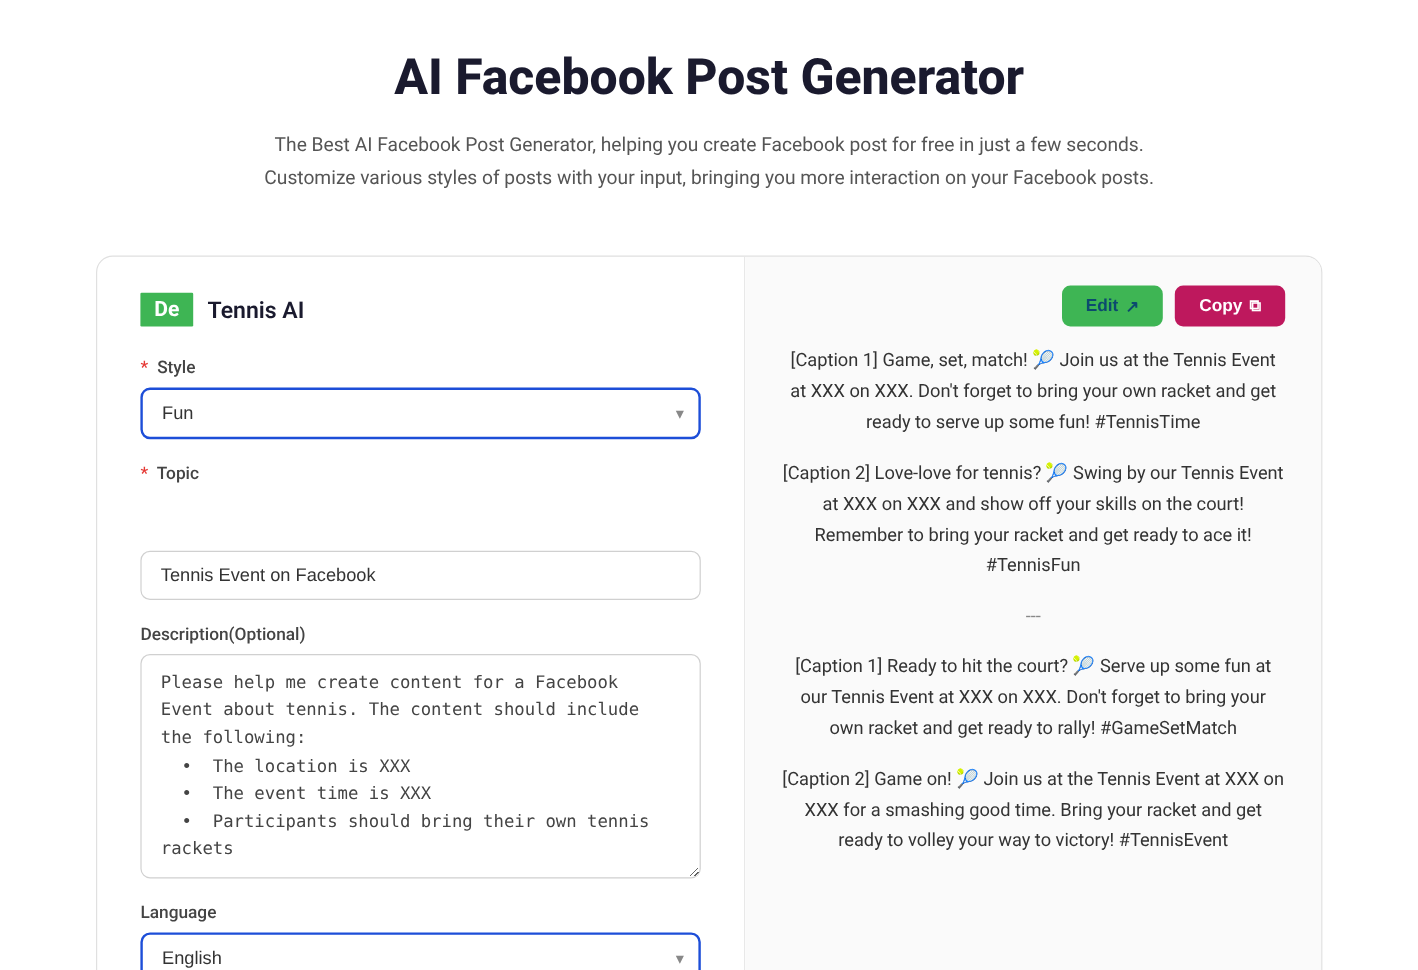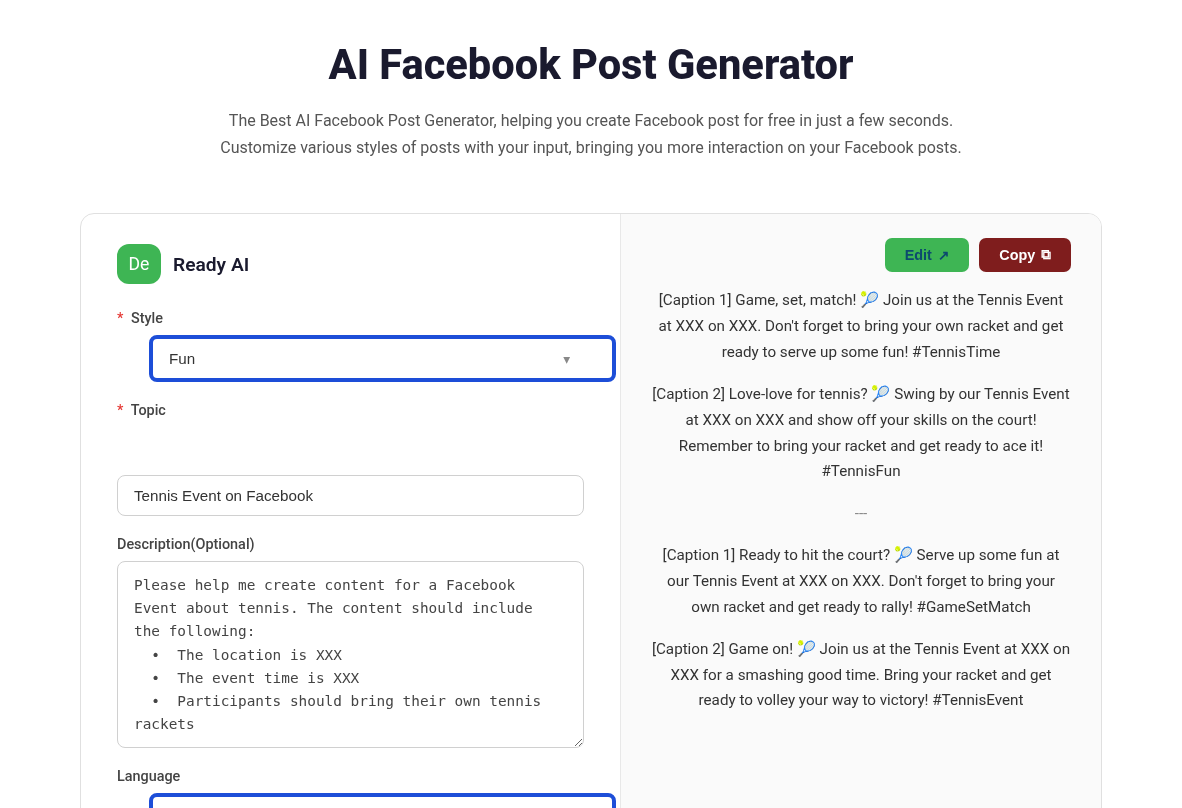"De" .brand-logo { border-radius: 12px -> 1px; font-weight: 400 -> 700; height: 40px -> 28px }
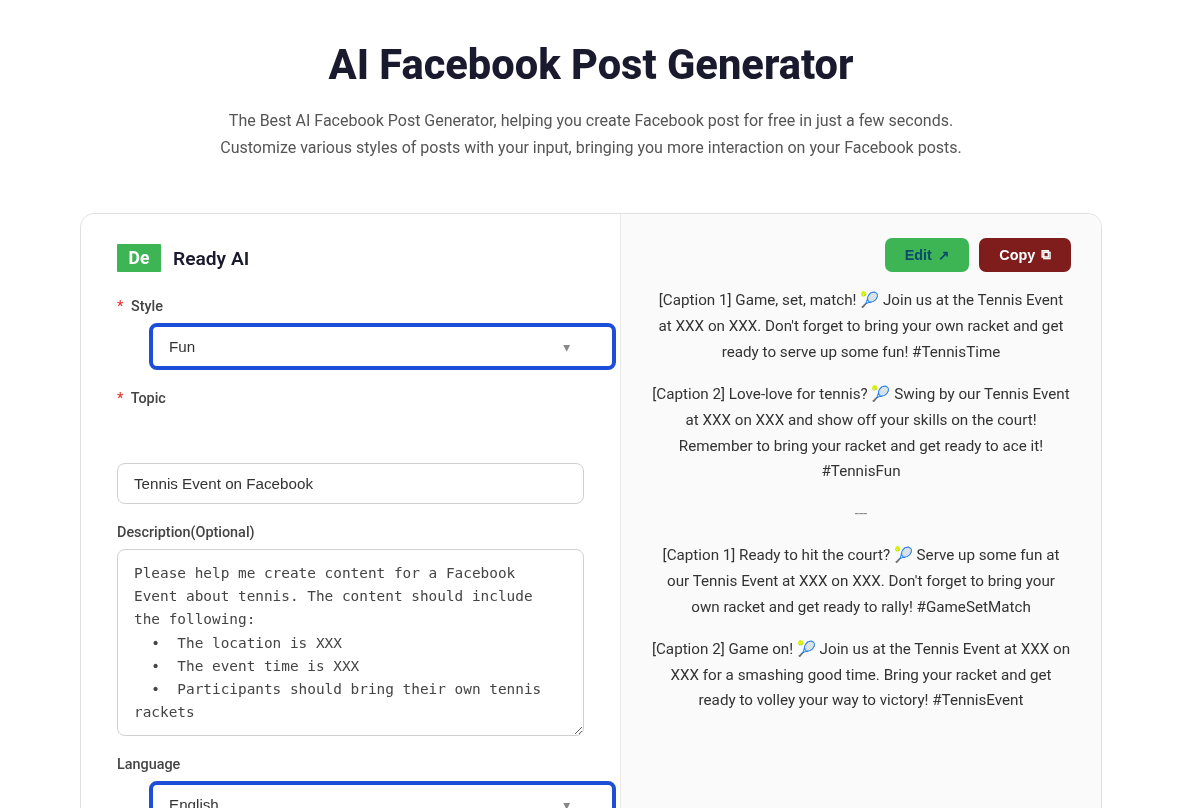"Ready AI" span.brand-name { text: Ready -> Tennis }
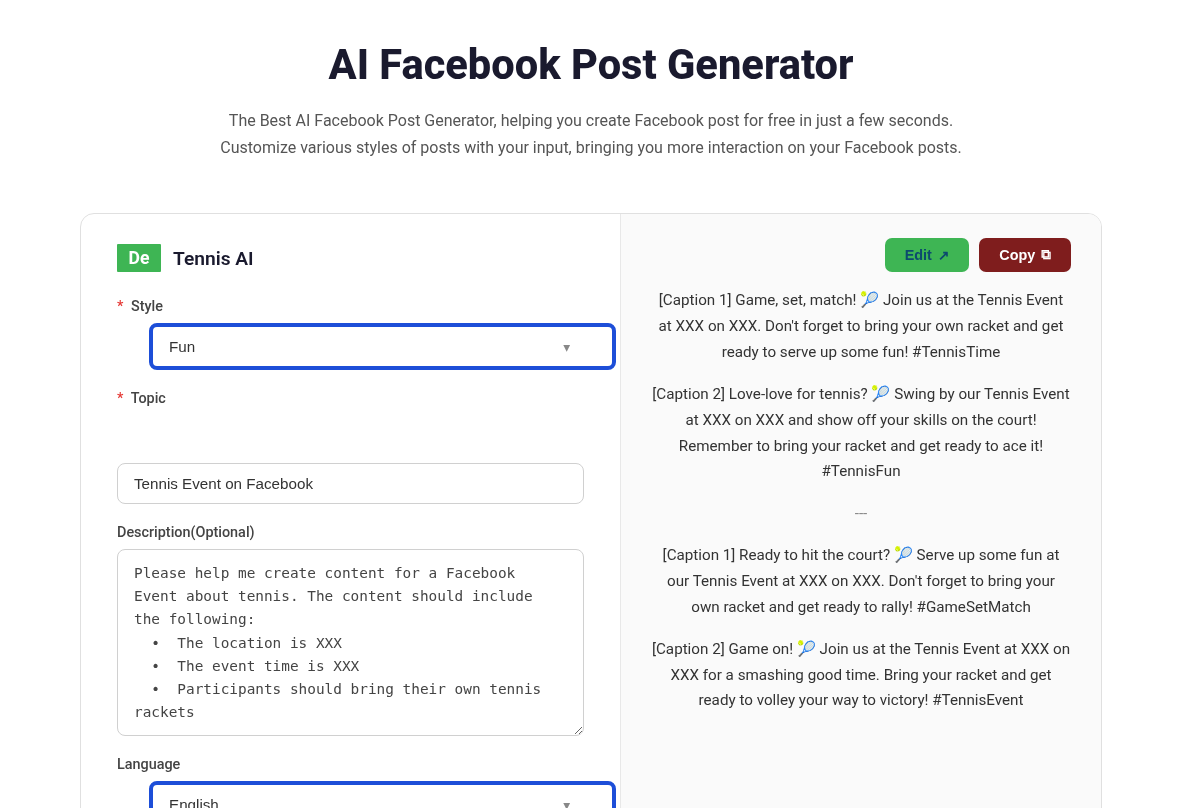"Copy" .copy-btn { background: #7f1d1d -> #be185d }
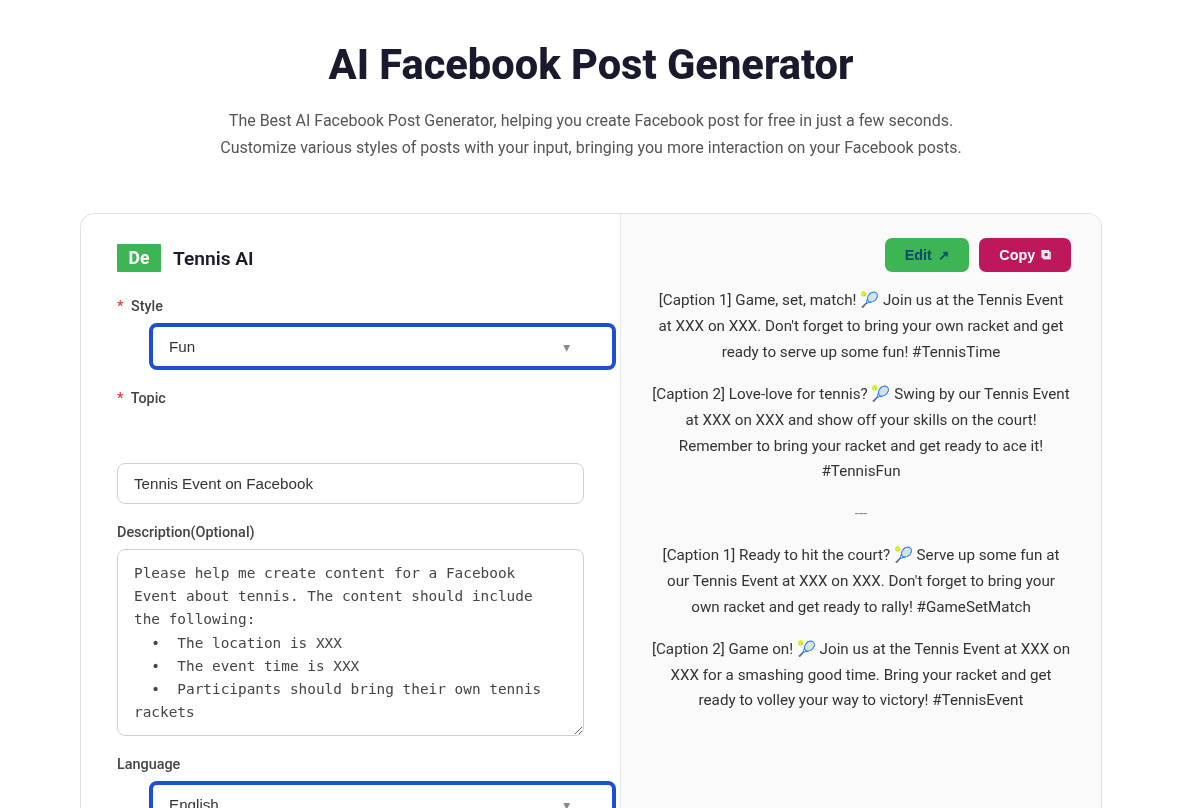"Fun" .select-wrapper select { border: 4px solid #1d4ed8 -> 2px solid #1d4ed8; margin-left: 32px -> none }
